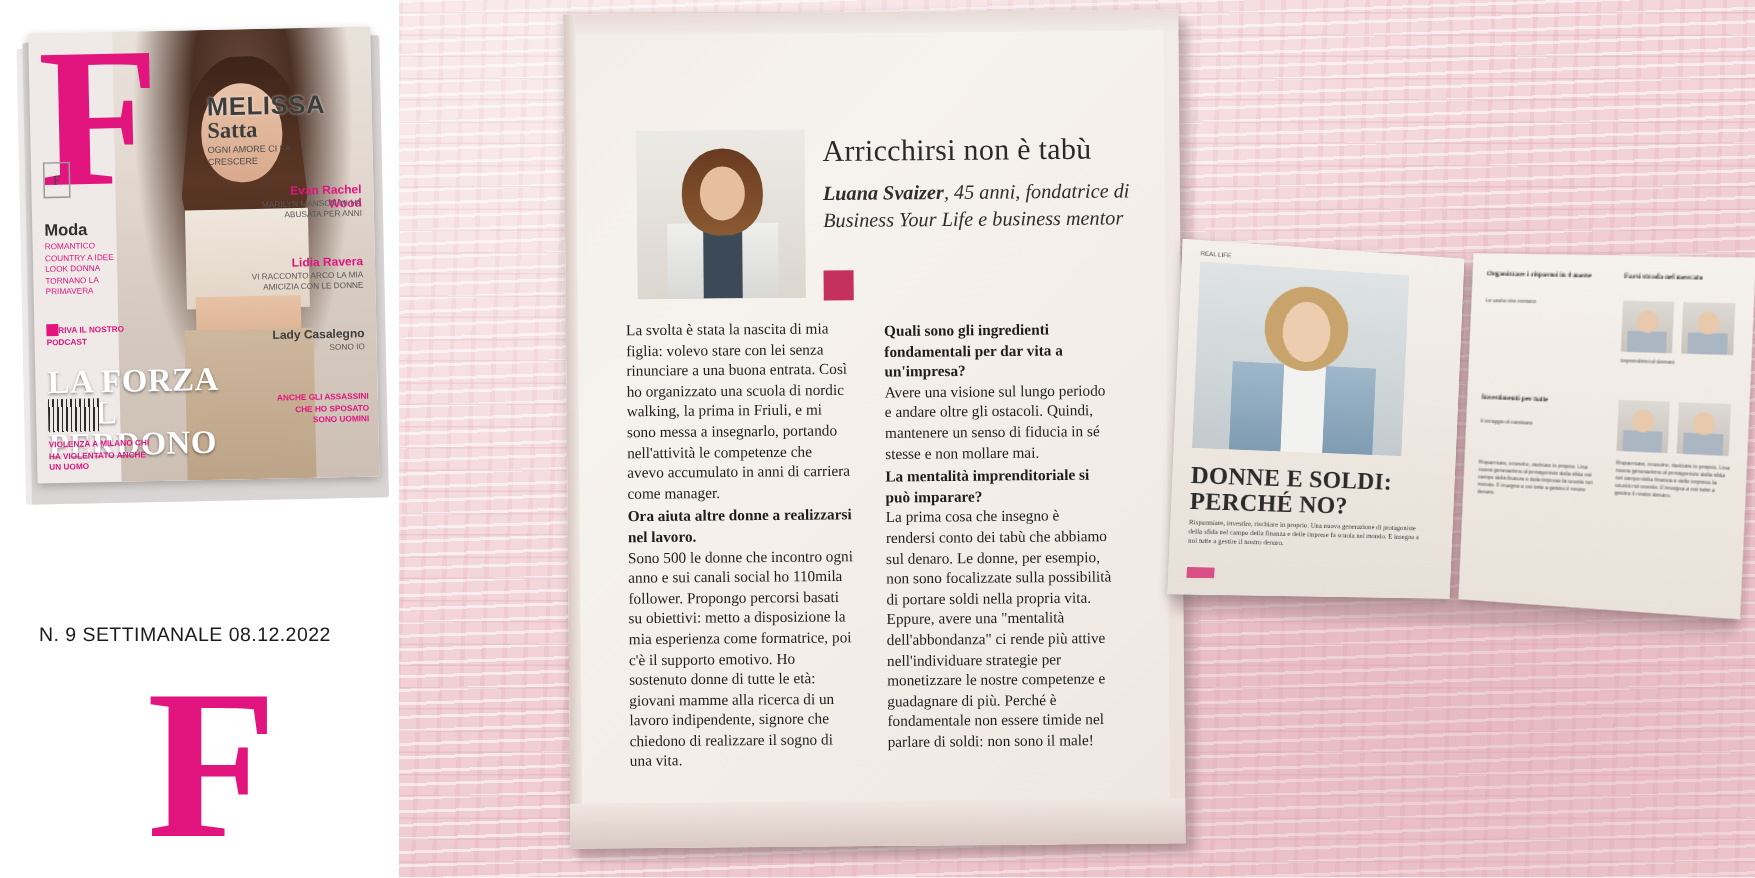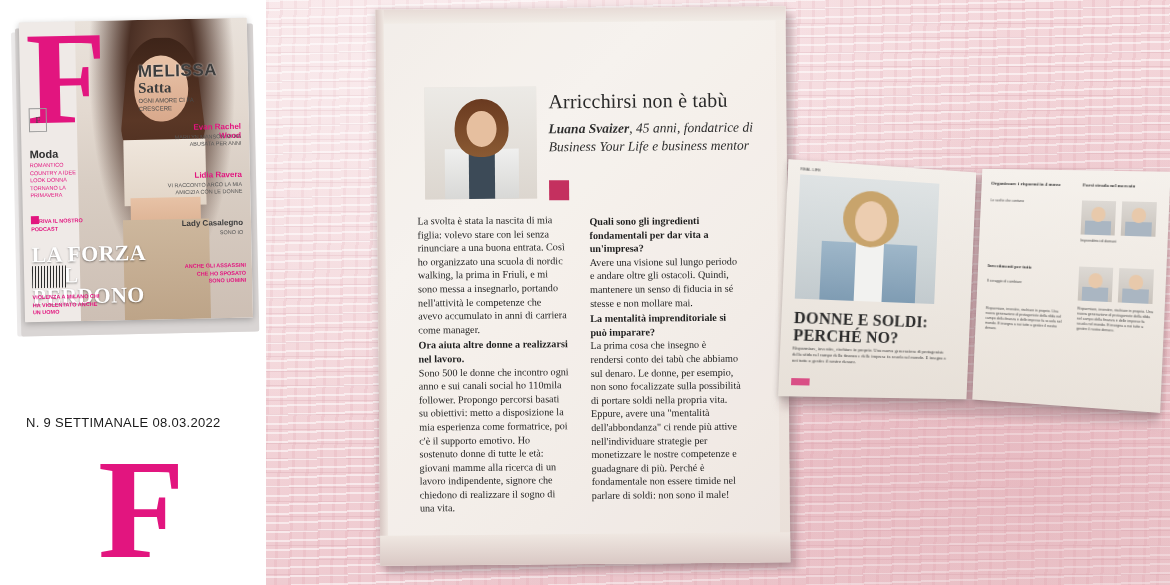"N. 9 SETTIMANALE 08.03.2022" div.caption { text: 08.03.2022 -> 08.12.2022 }
